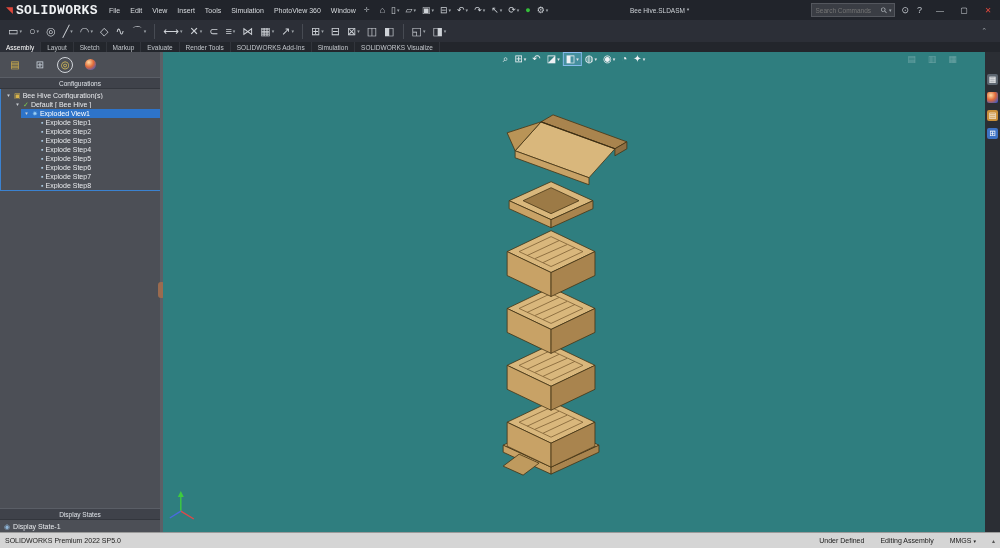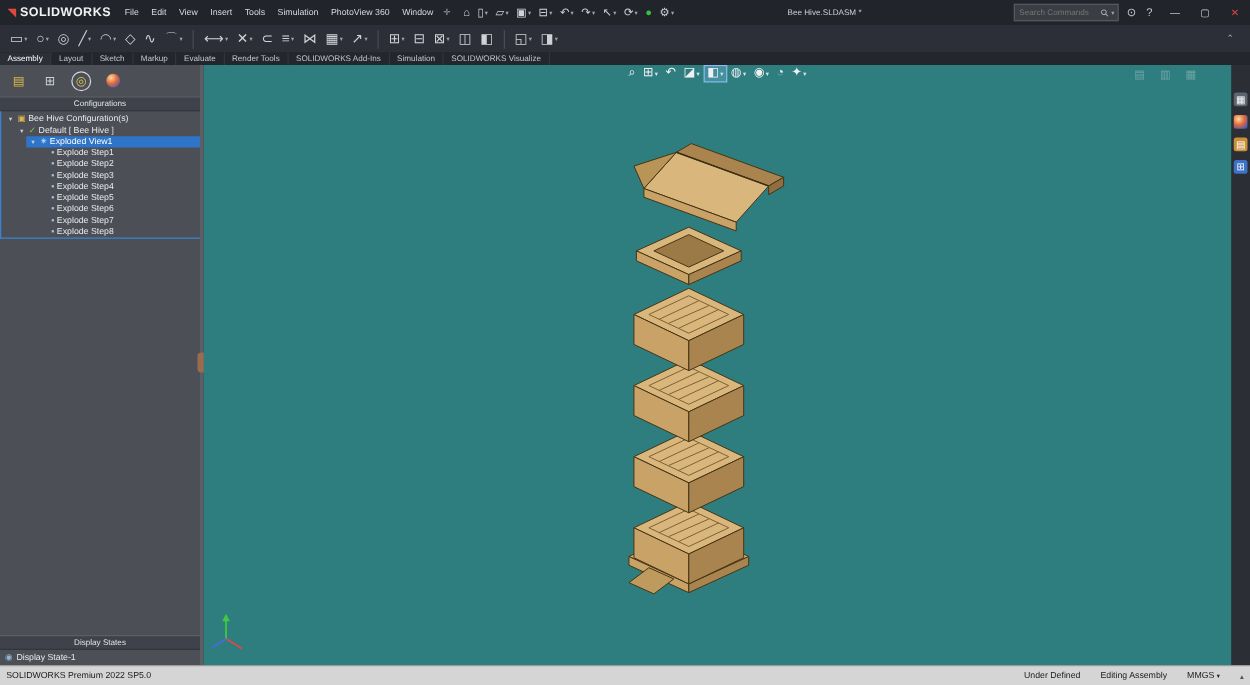"SOLIDWORKS" .logo-text { font-family: none -> Liberation Mono, monospace; font-size: 10px -> 13px }
